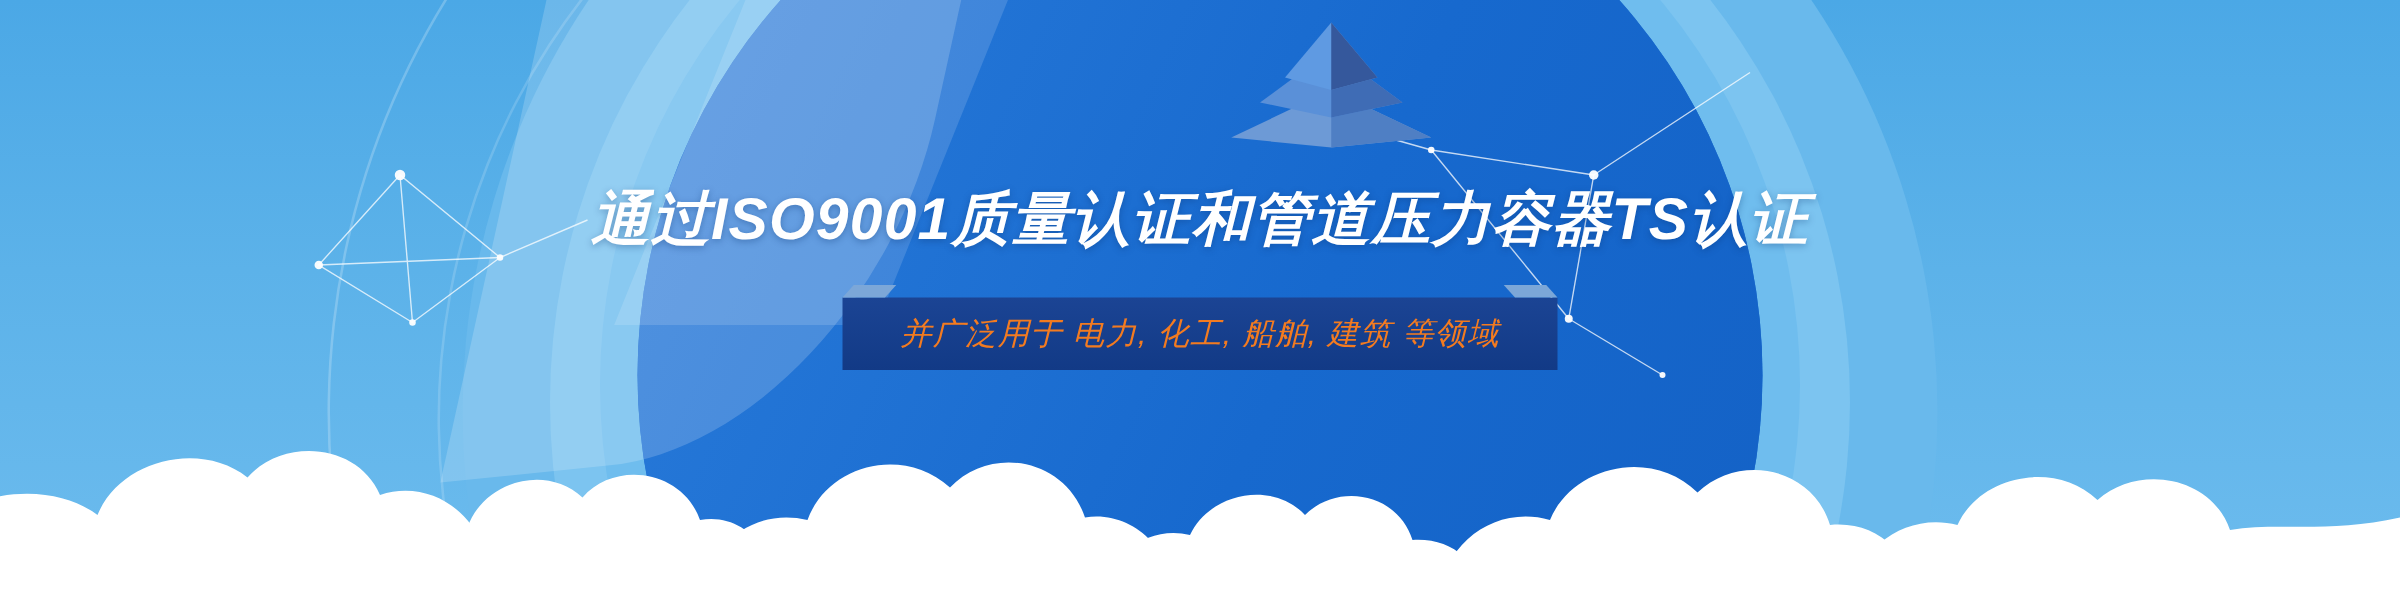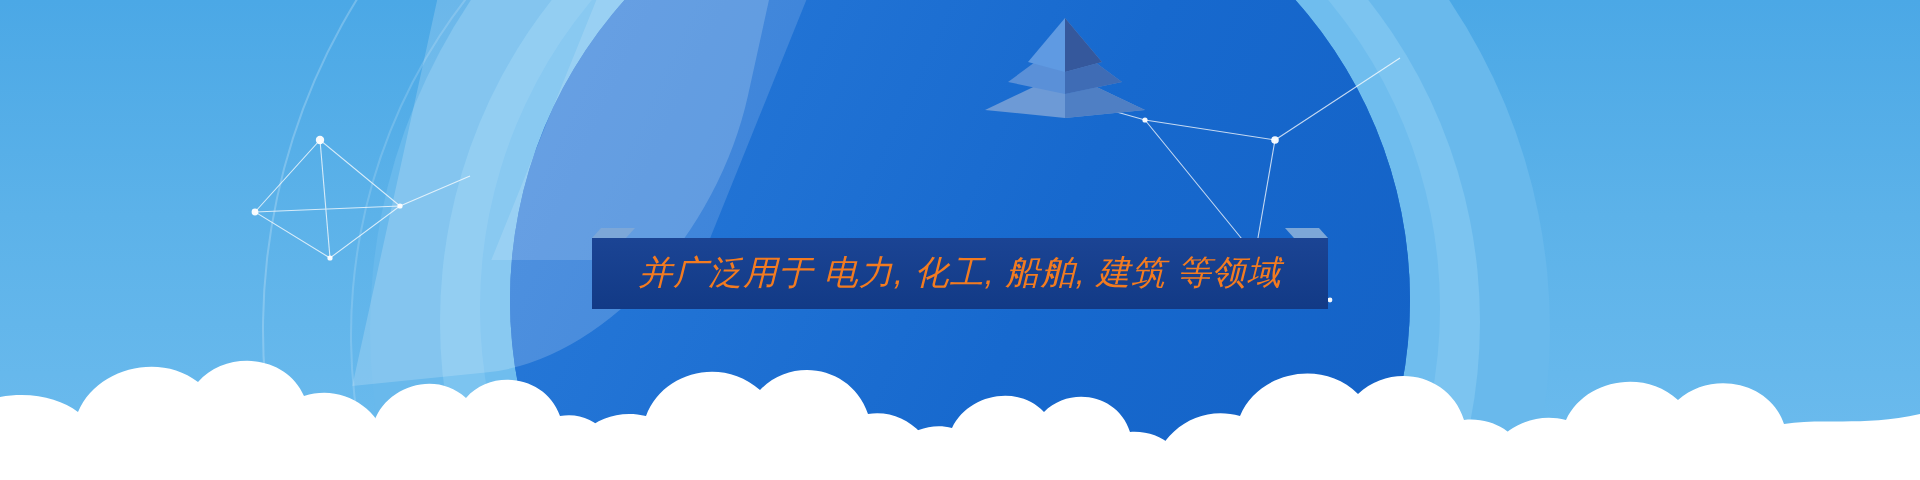"通过ISO9001质量认证和管道压力容器TS认证" div.headline-wrap { html: none -> <div> <div>通过ISO9001质量认证和管道压力容器TS认证</div> </div> }
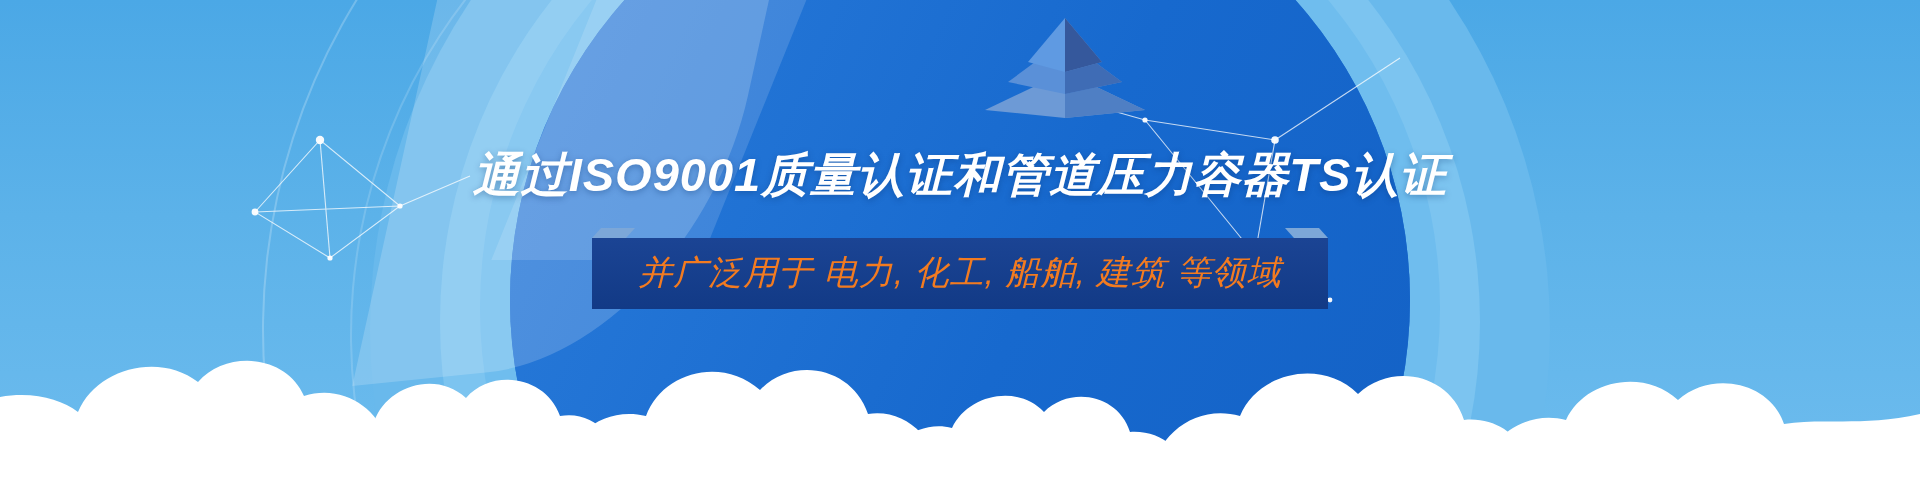"并广泛用于 电力, 化工, 船舶, 建筑" .ribbon-text { font-size: 34px -> 25px }
